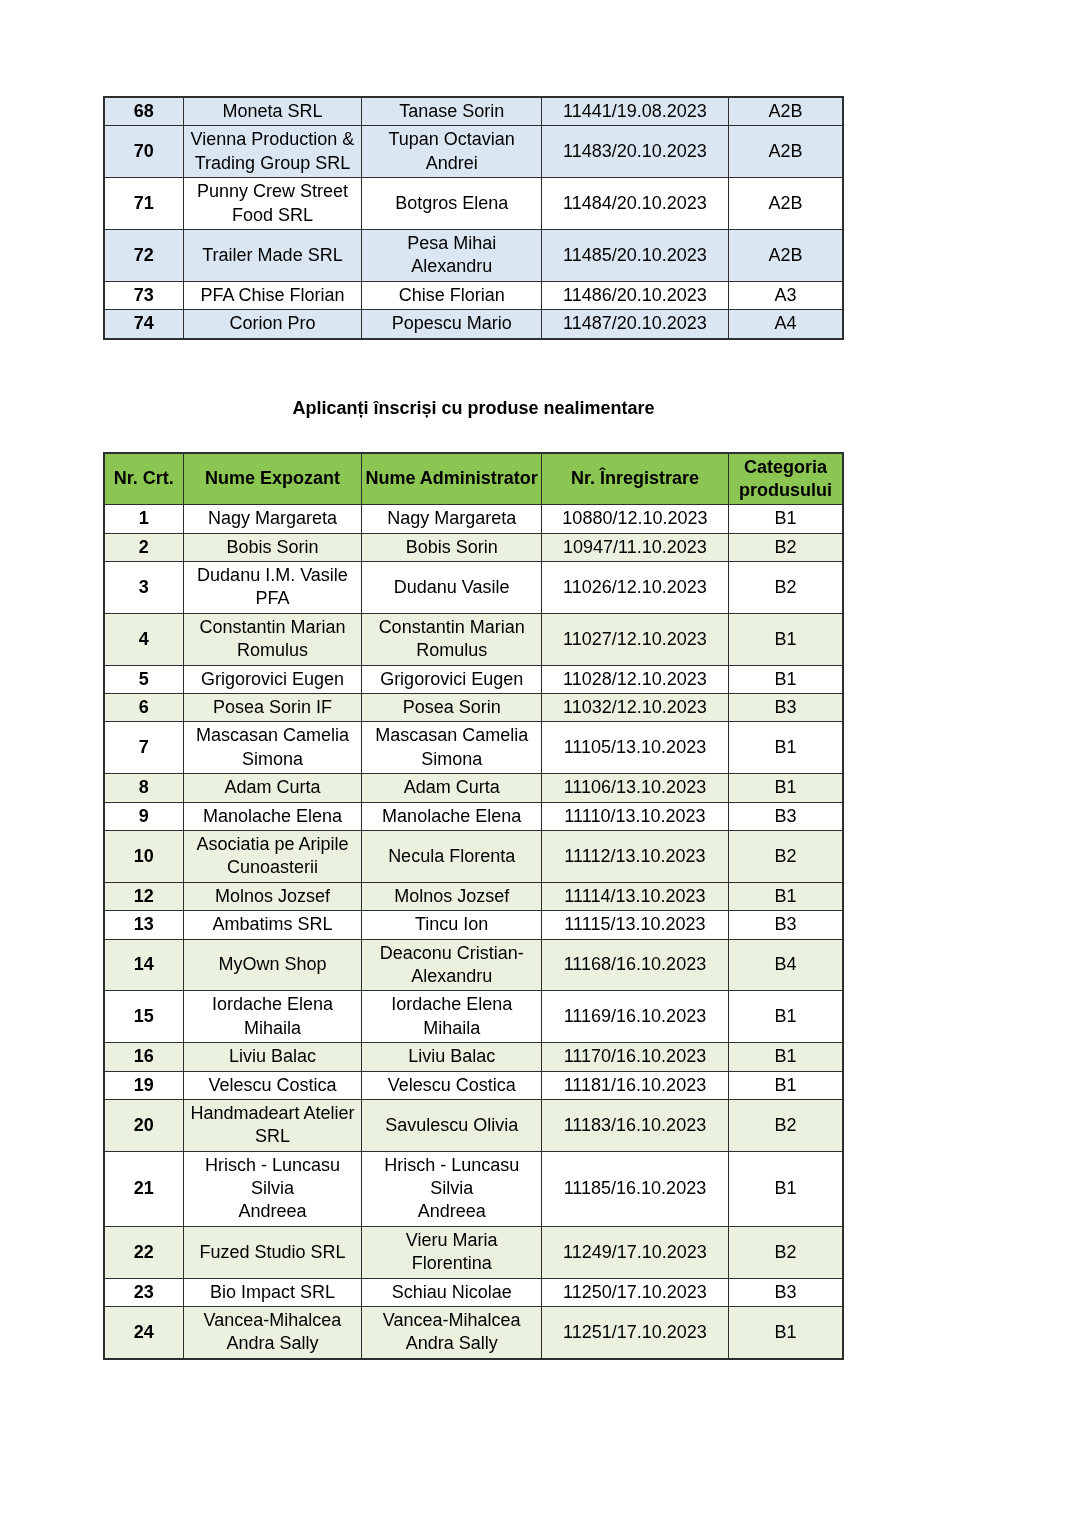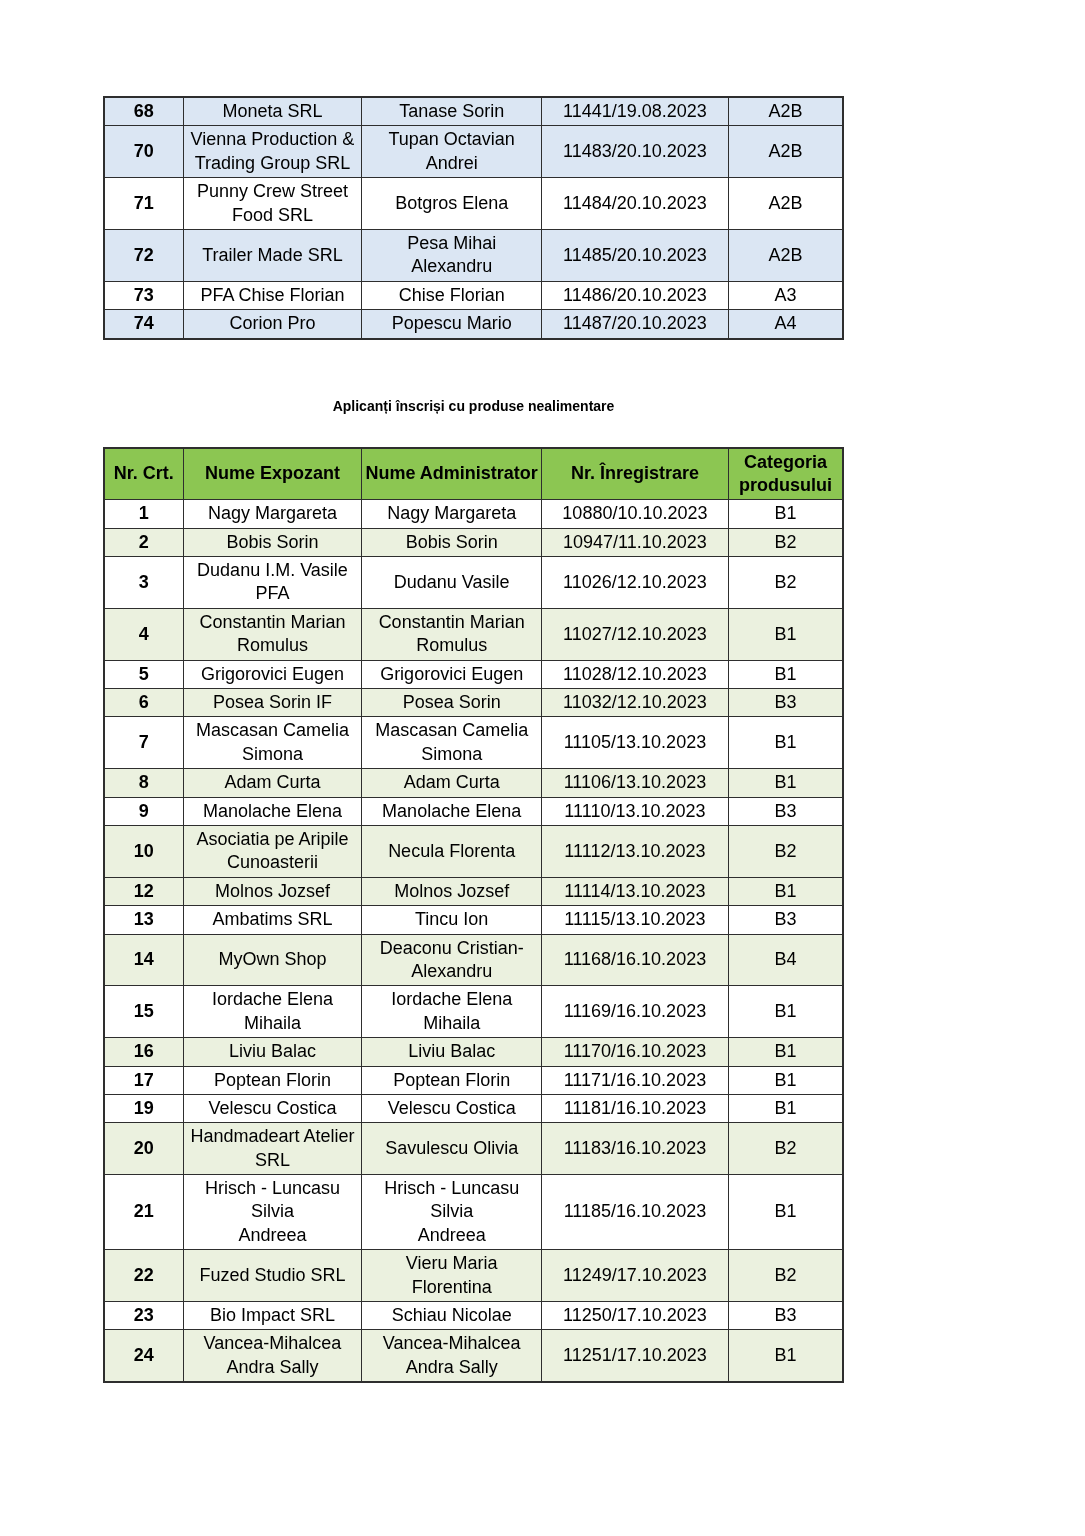"Aplicanți înscriși cu produse" .title { font-size: 14px -> 18px }
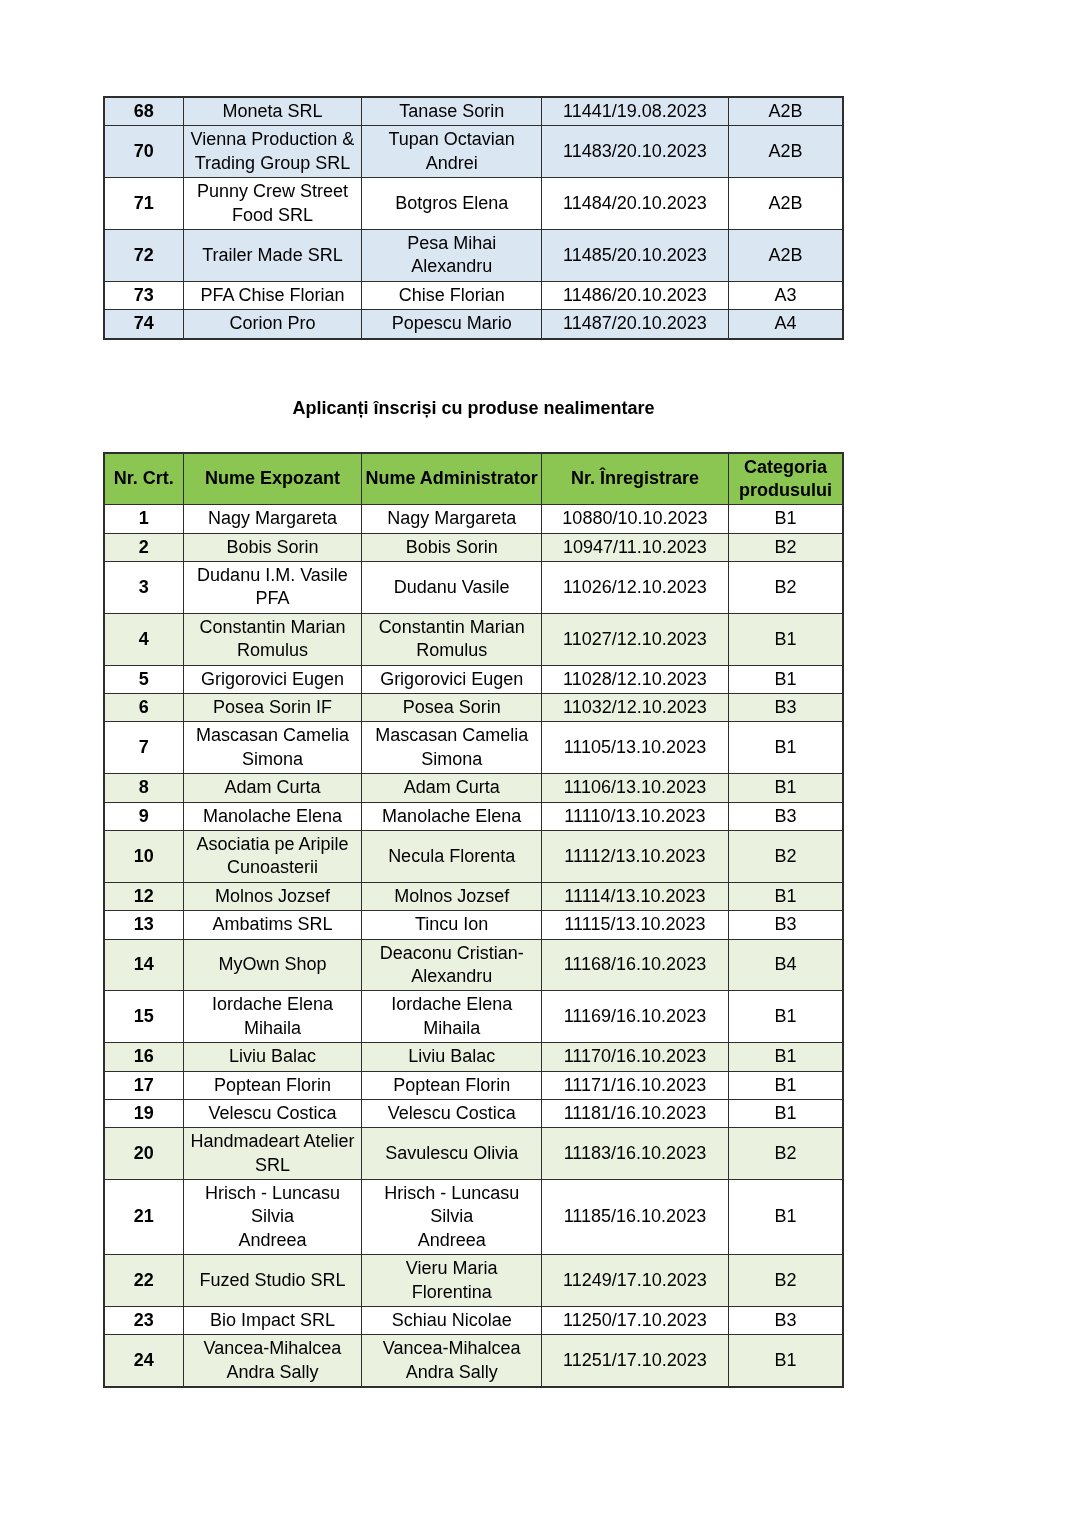"10880/10.10.2023" td { text: 10880/10.10.2023 -> 10880/12.10.2023 }
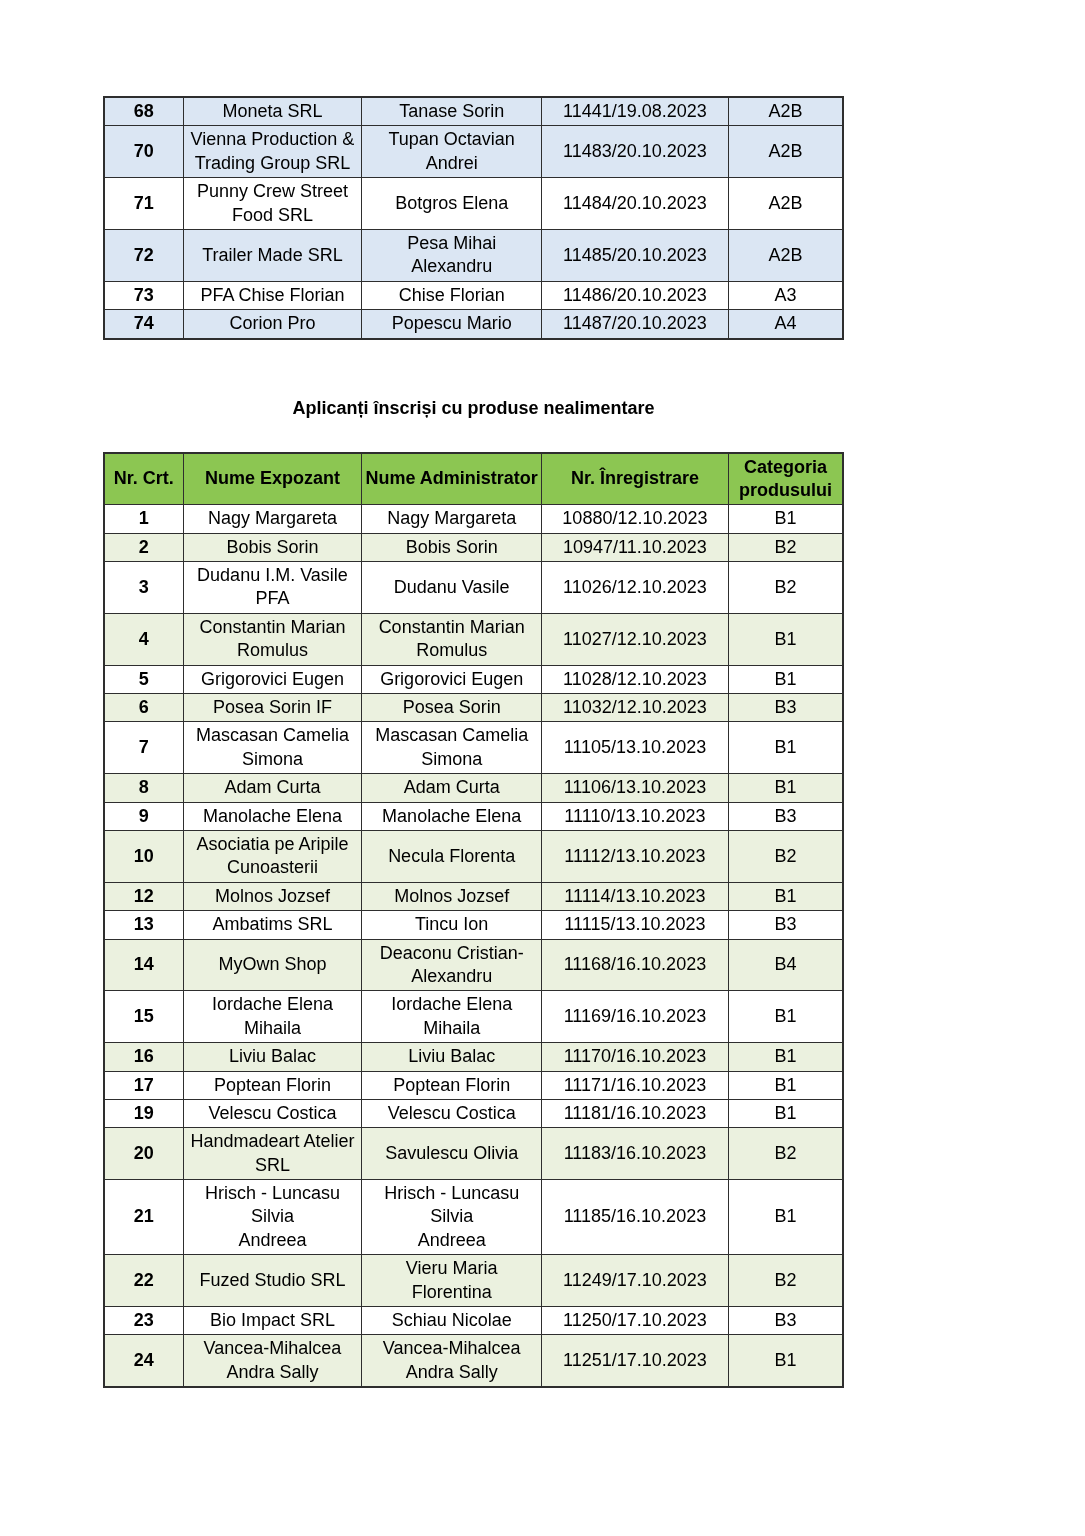"17" tr { html: <tr> <td>17</td> <td>Poptean Florin</td> <td>Poptean Florin</td> <td>11171/16.10.2023</td> <td>B1</td> </tr> -> none }
